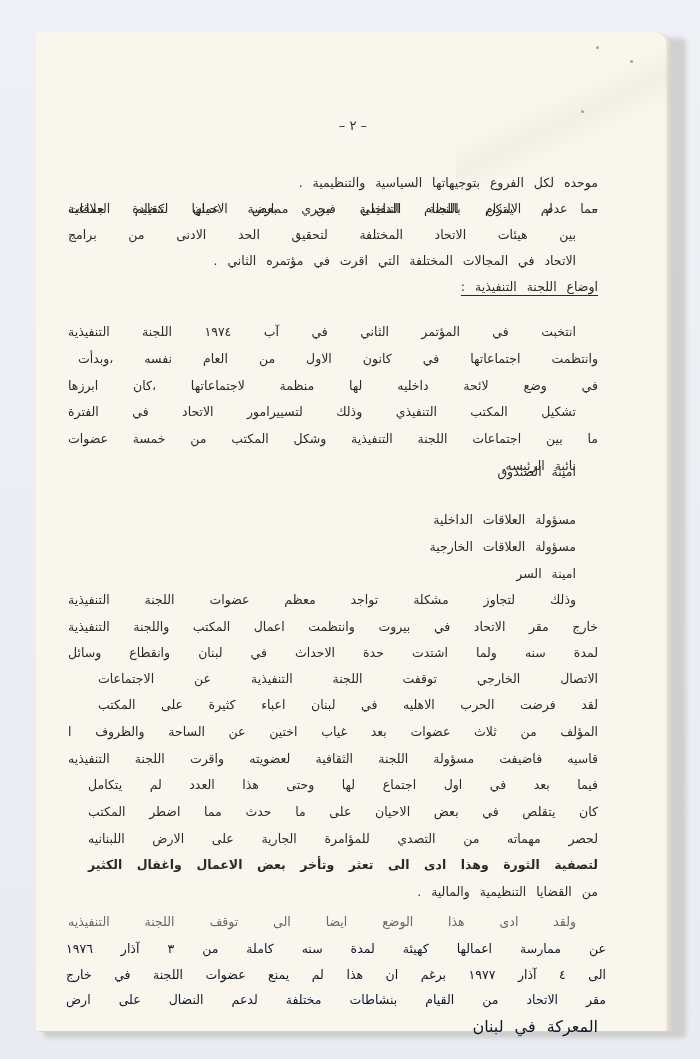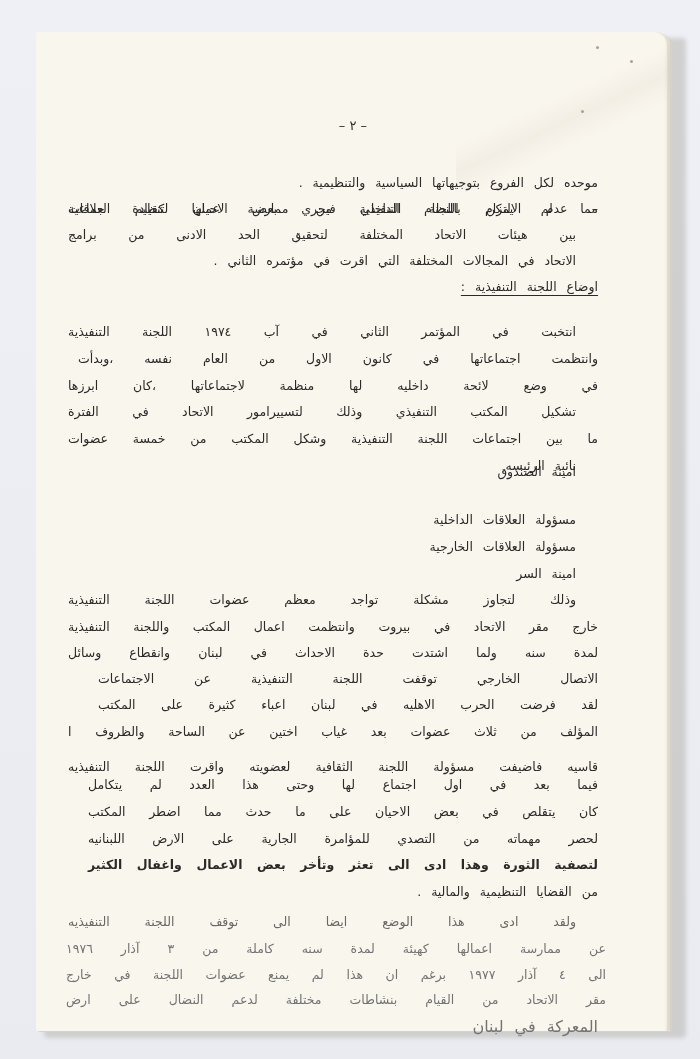"قاسيه فاضيفت مسؤولة اللجنة الثقافية" div.line { margin-top: 8px -> none }
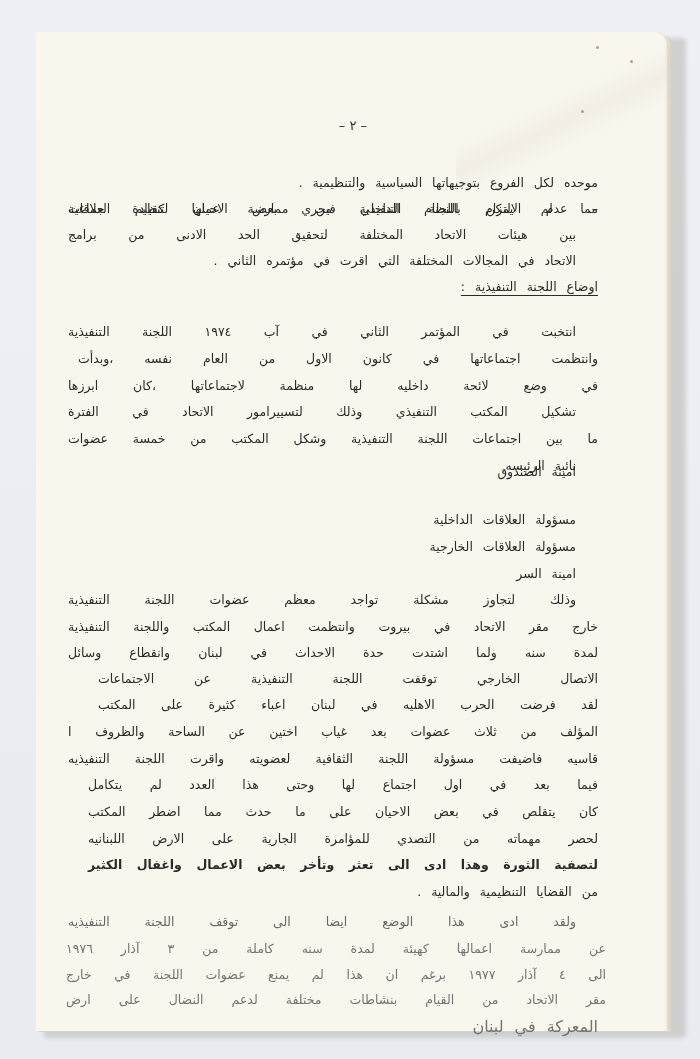"عن ممارسة اعمالها كهيئة لمدة" .fainter { color: #737373 -> #0f172a }
